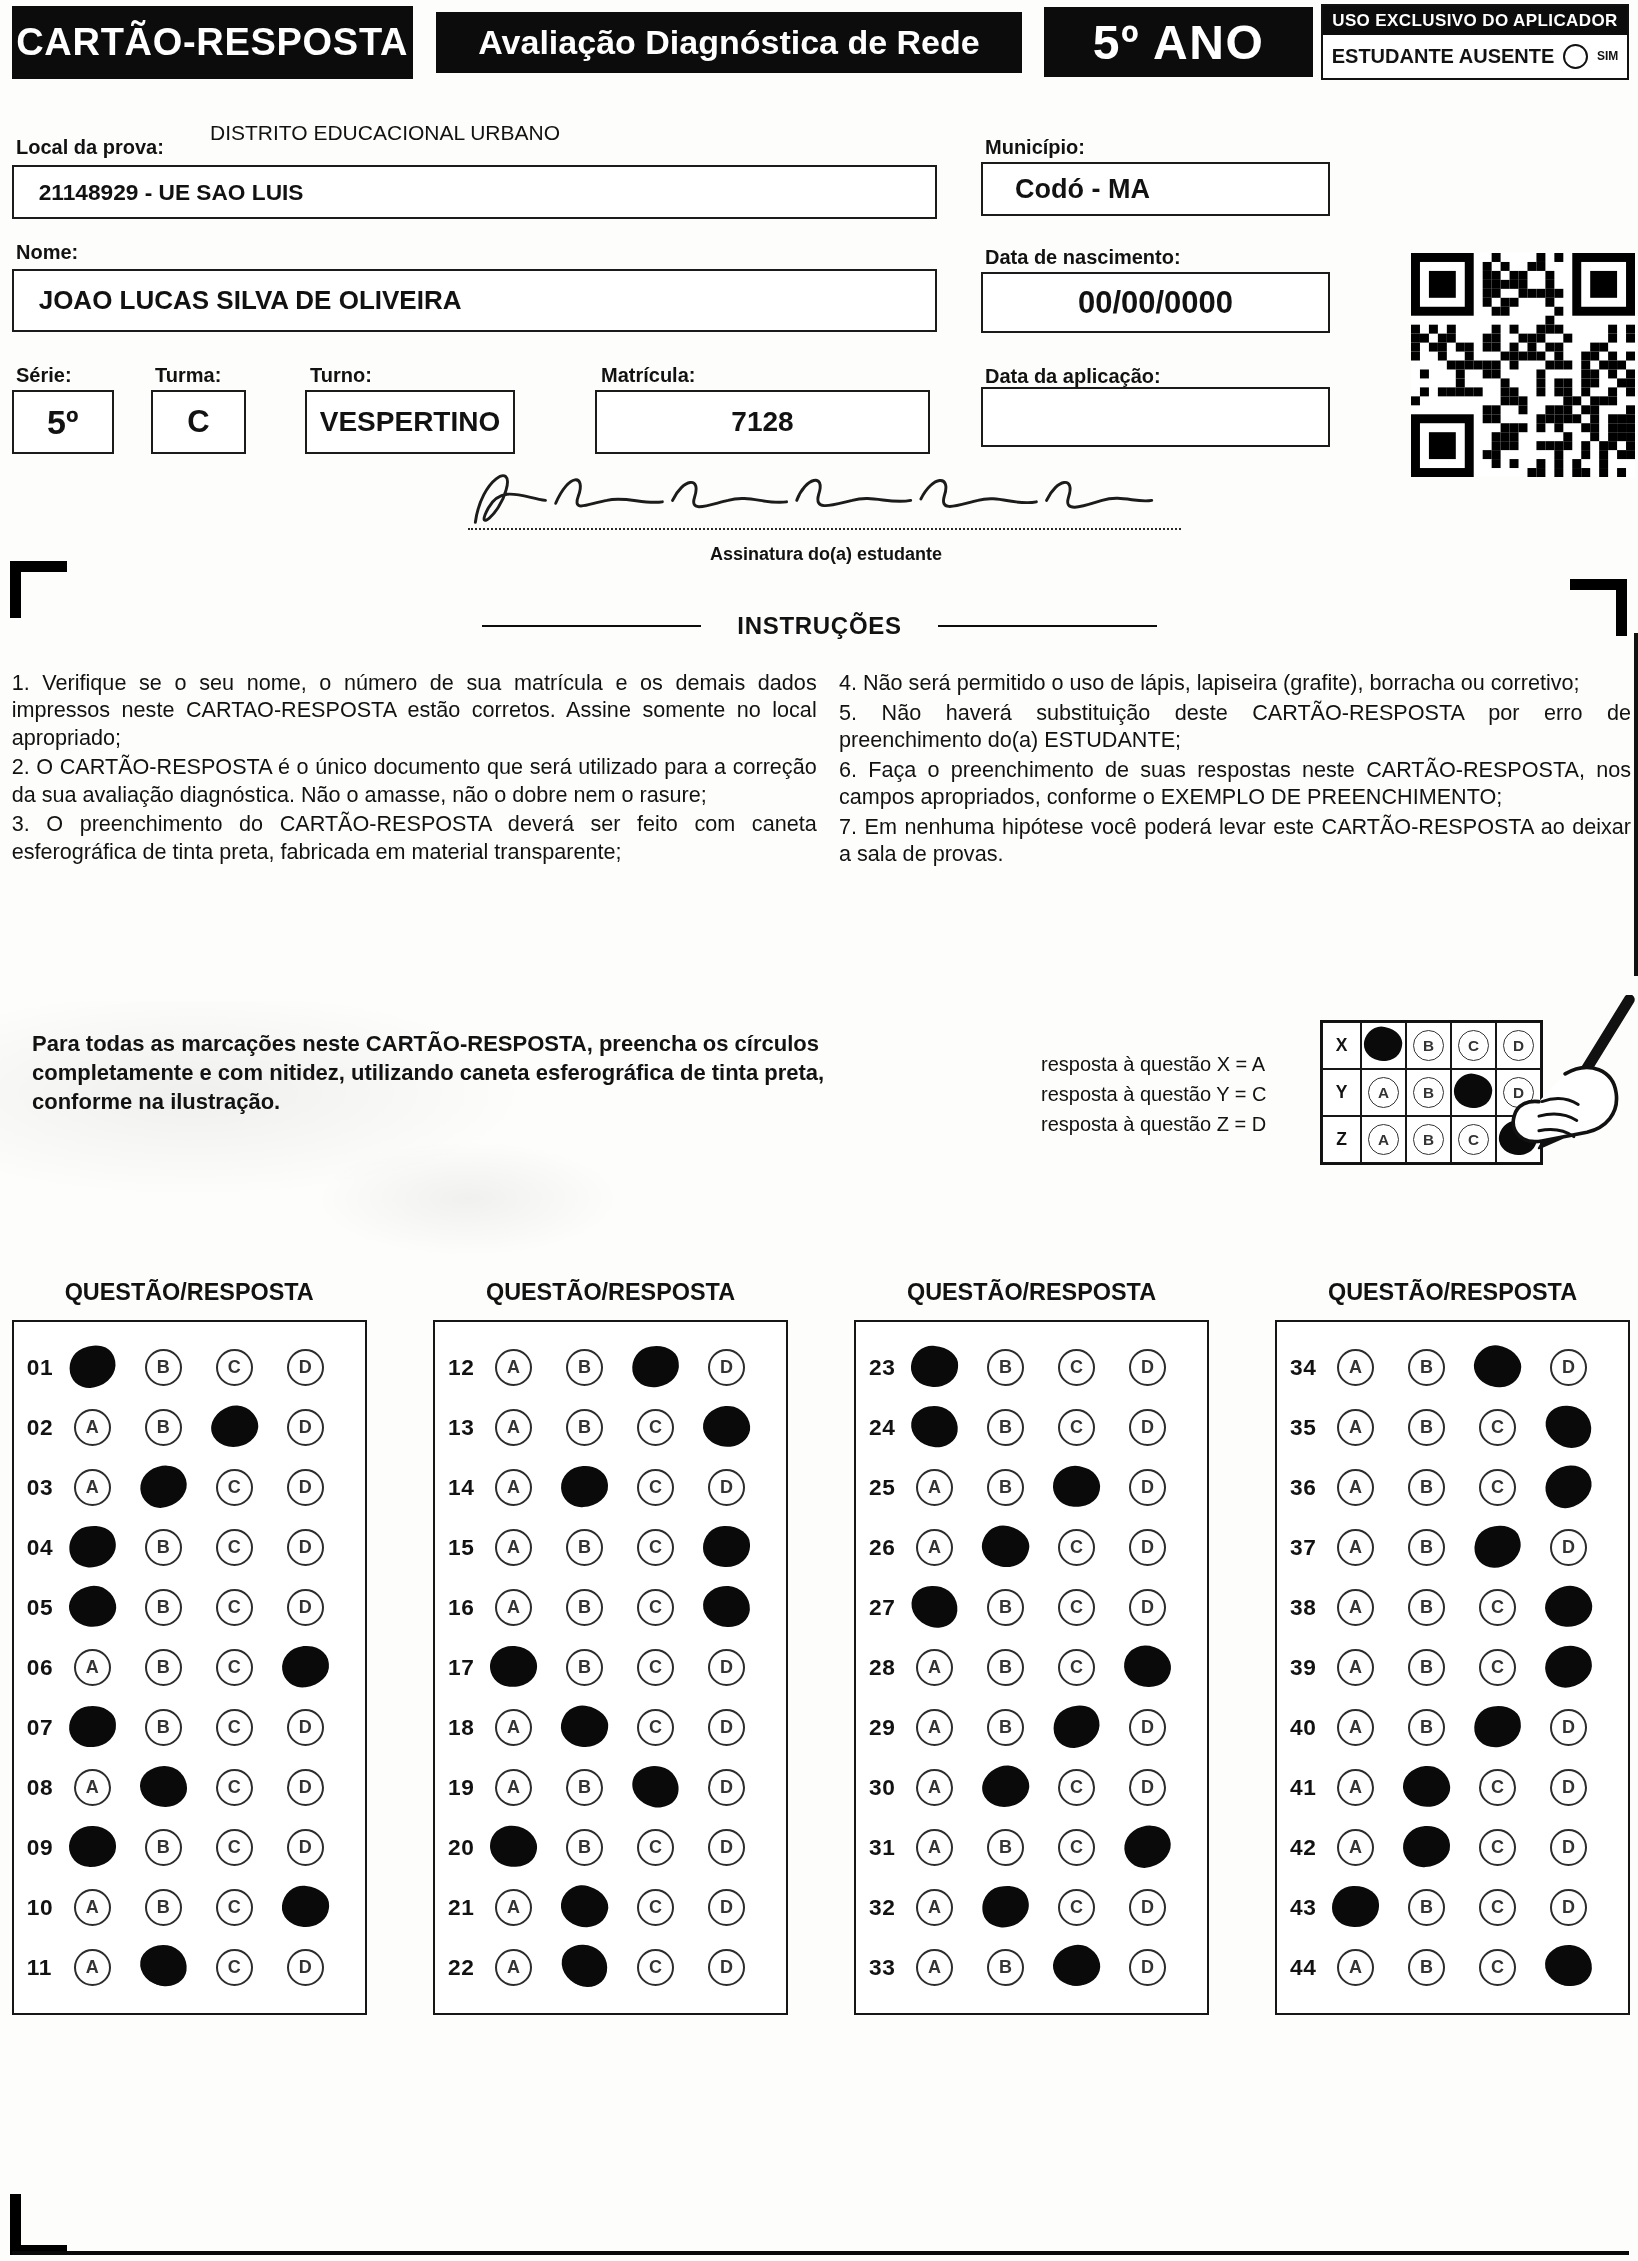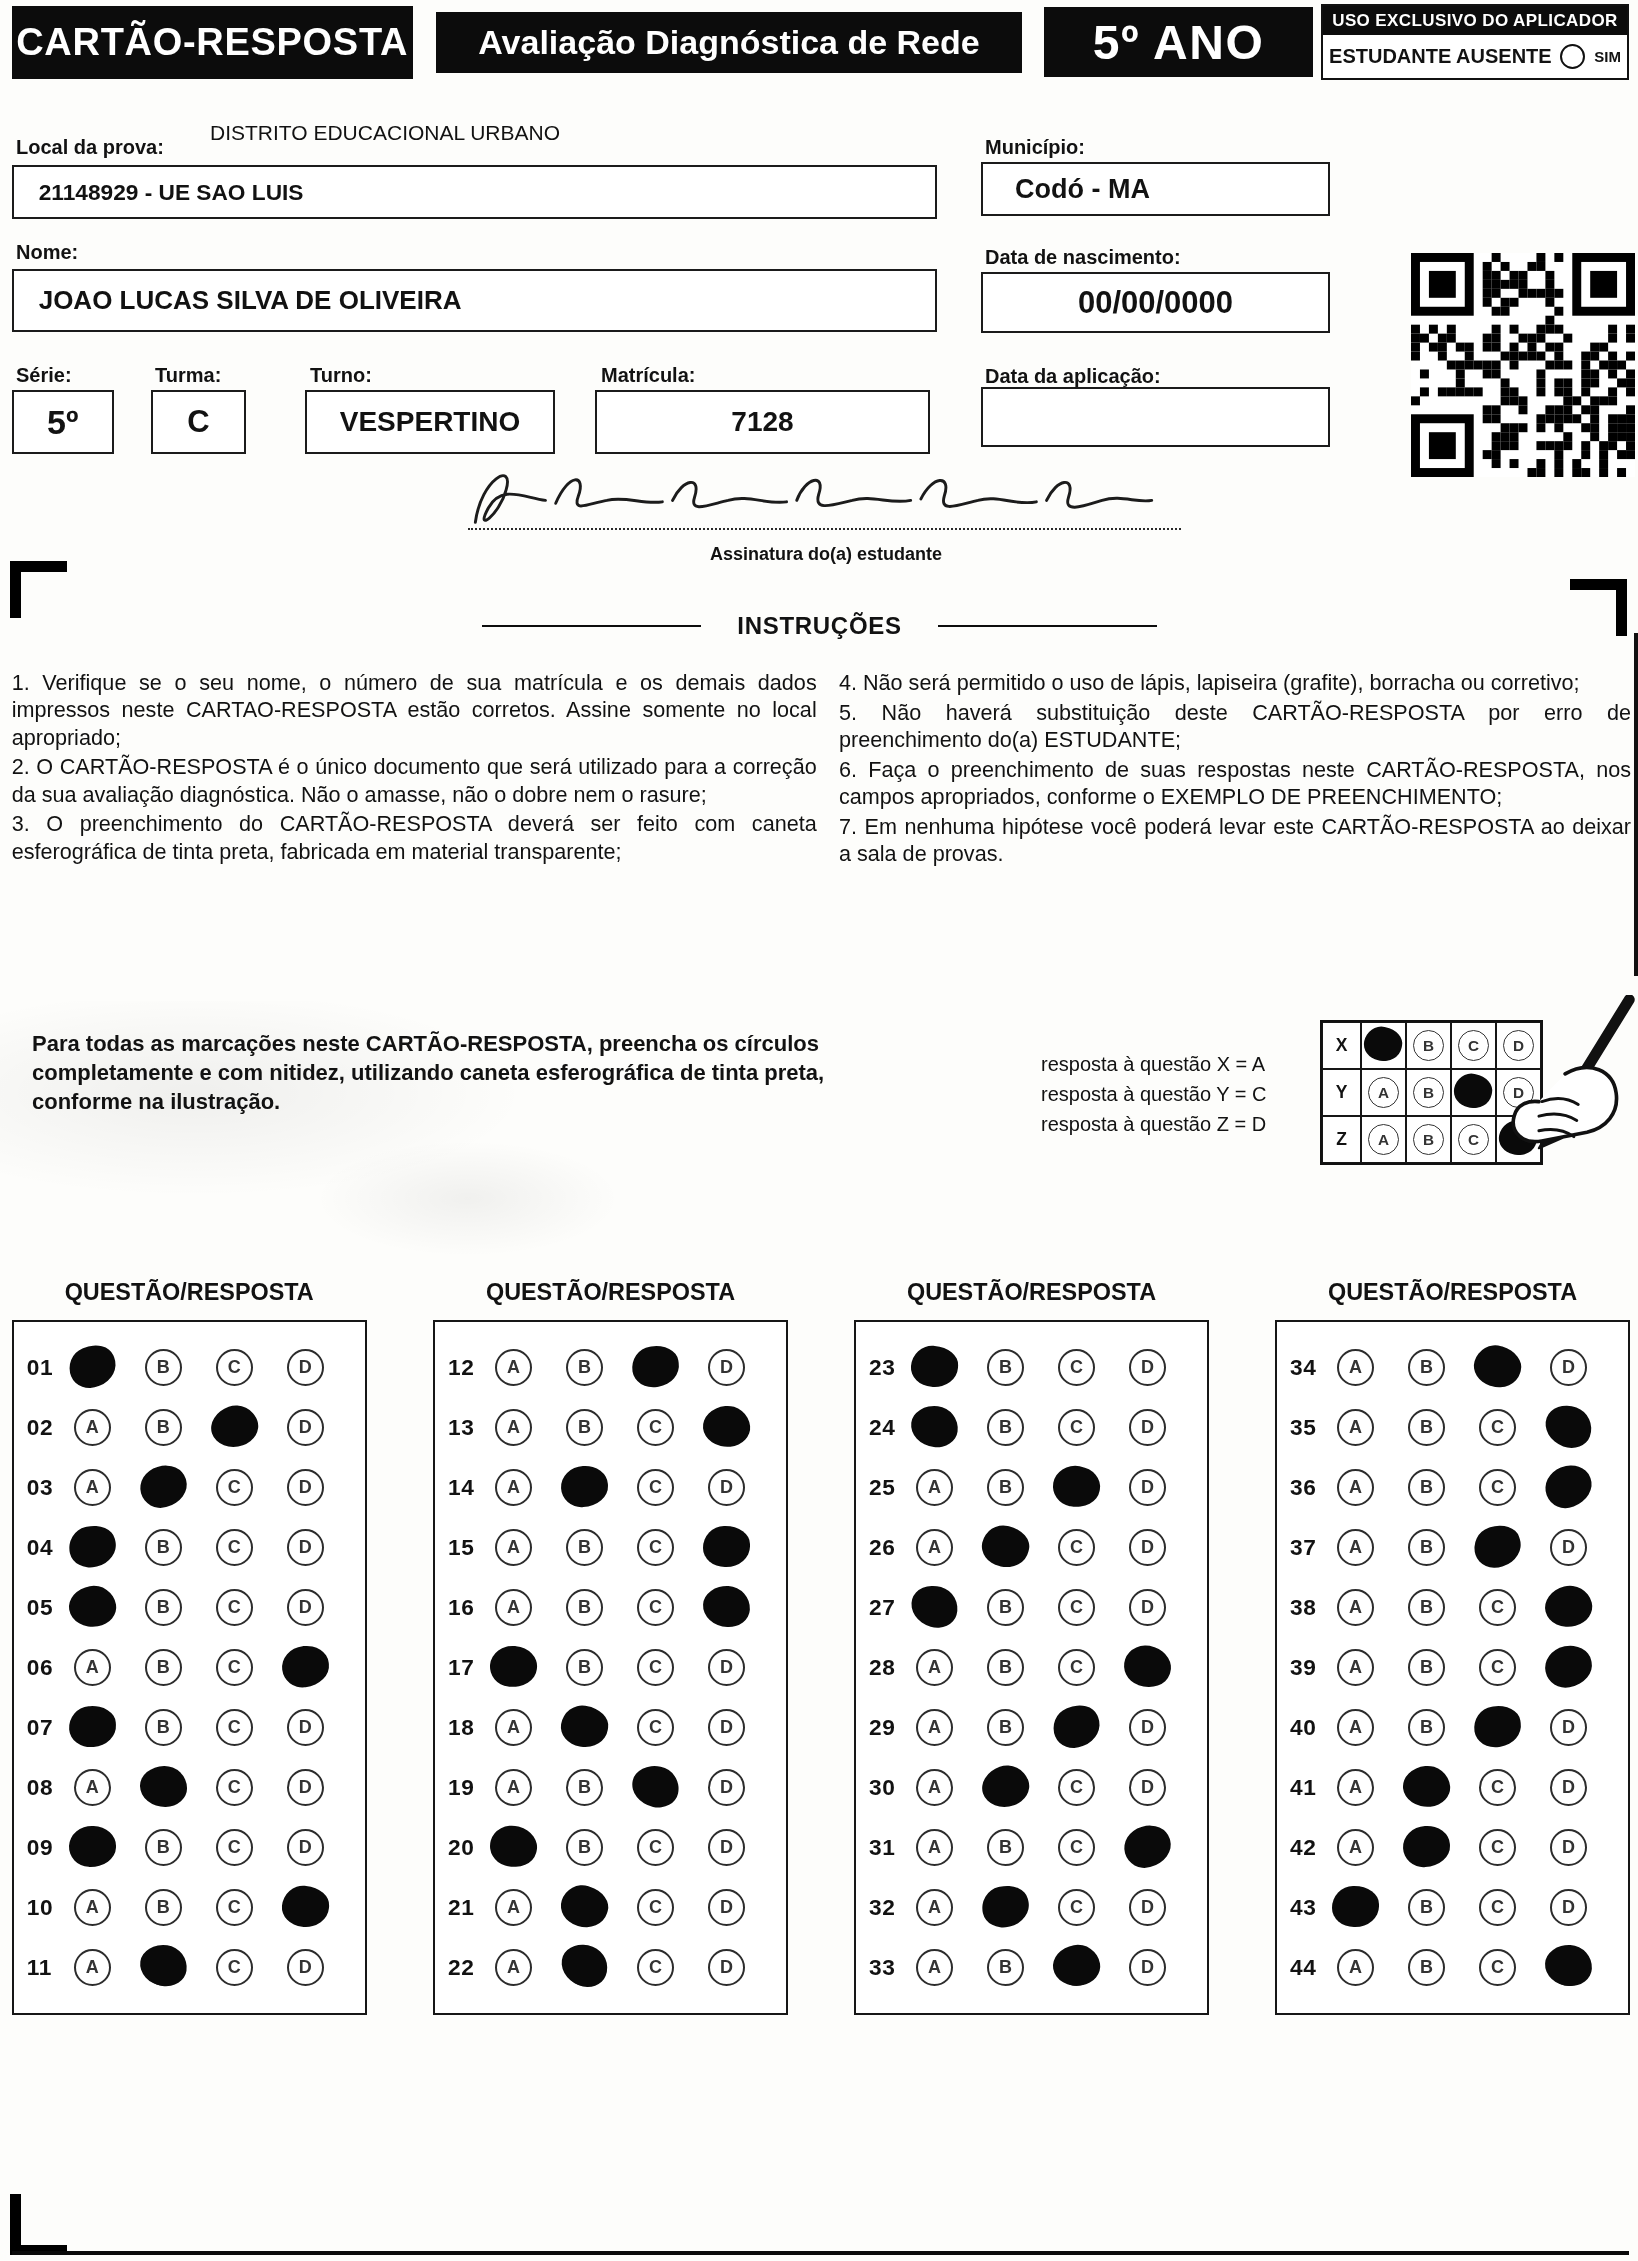"SIM" span { font-size: 15px -> 12px }
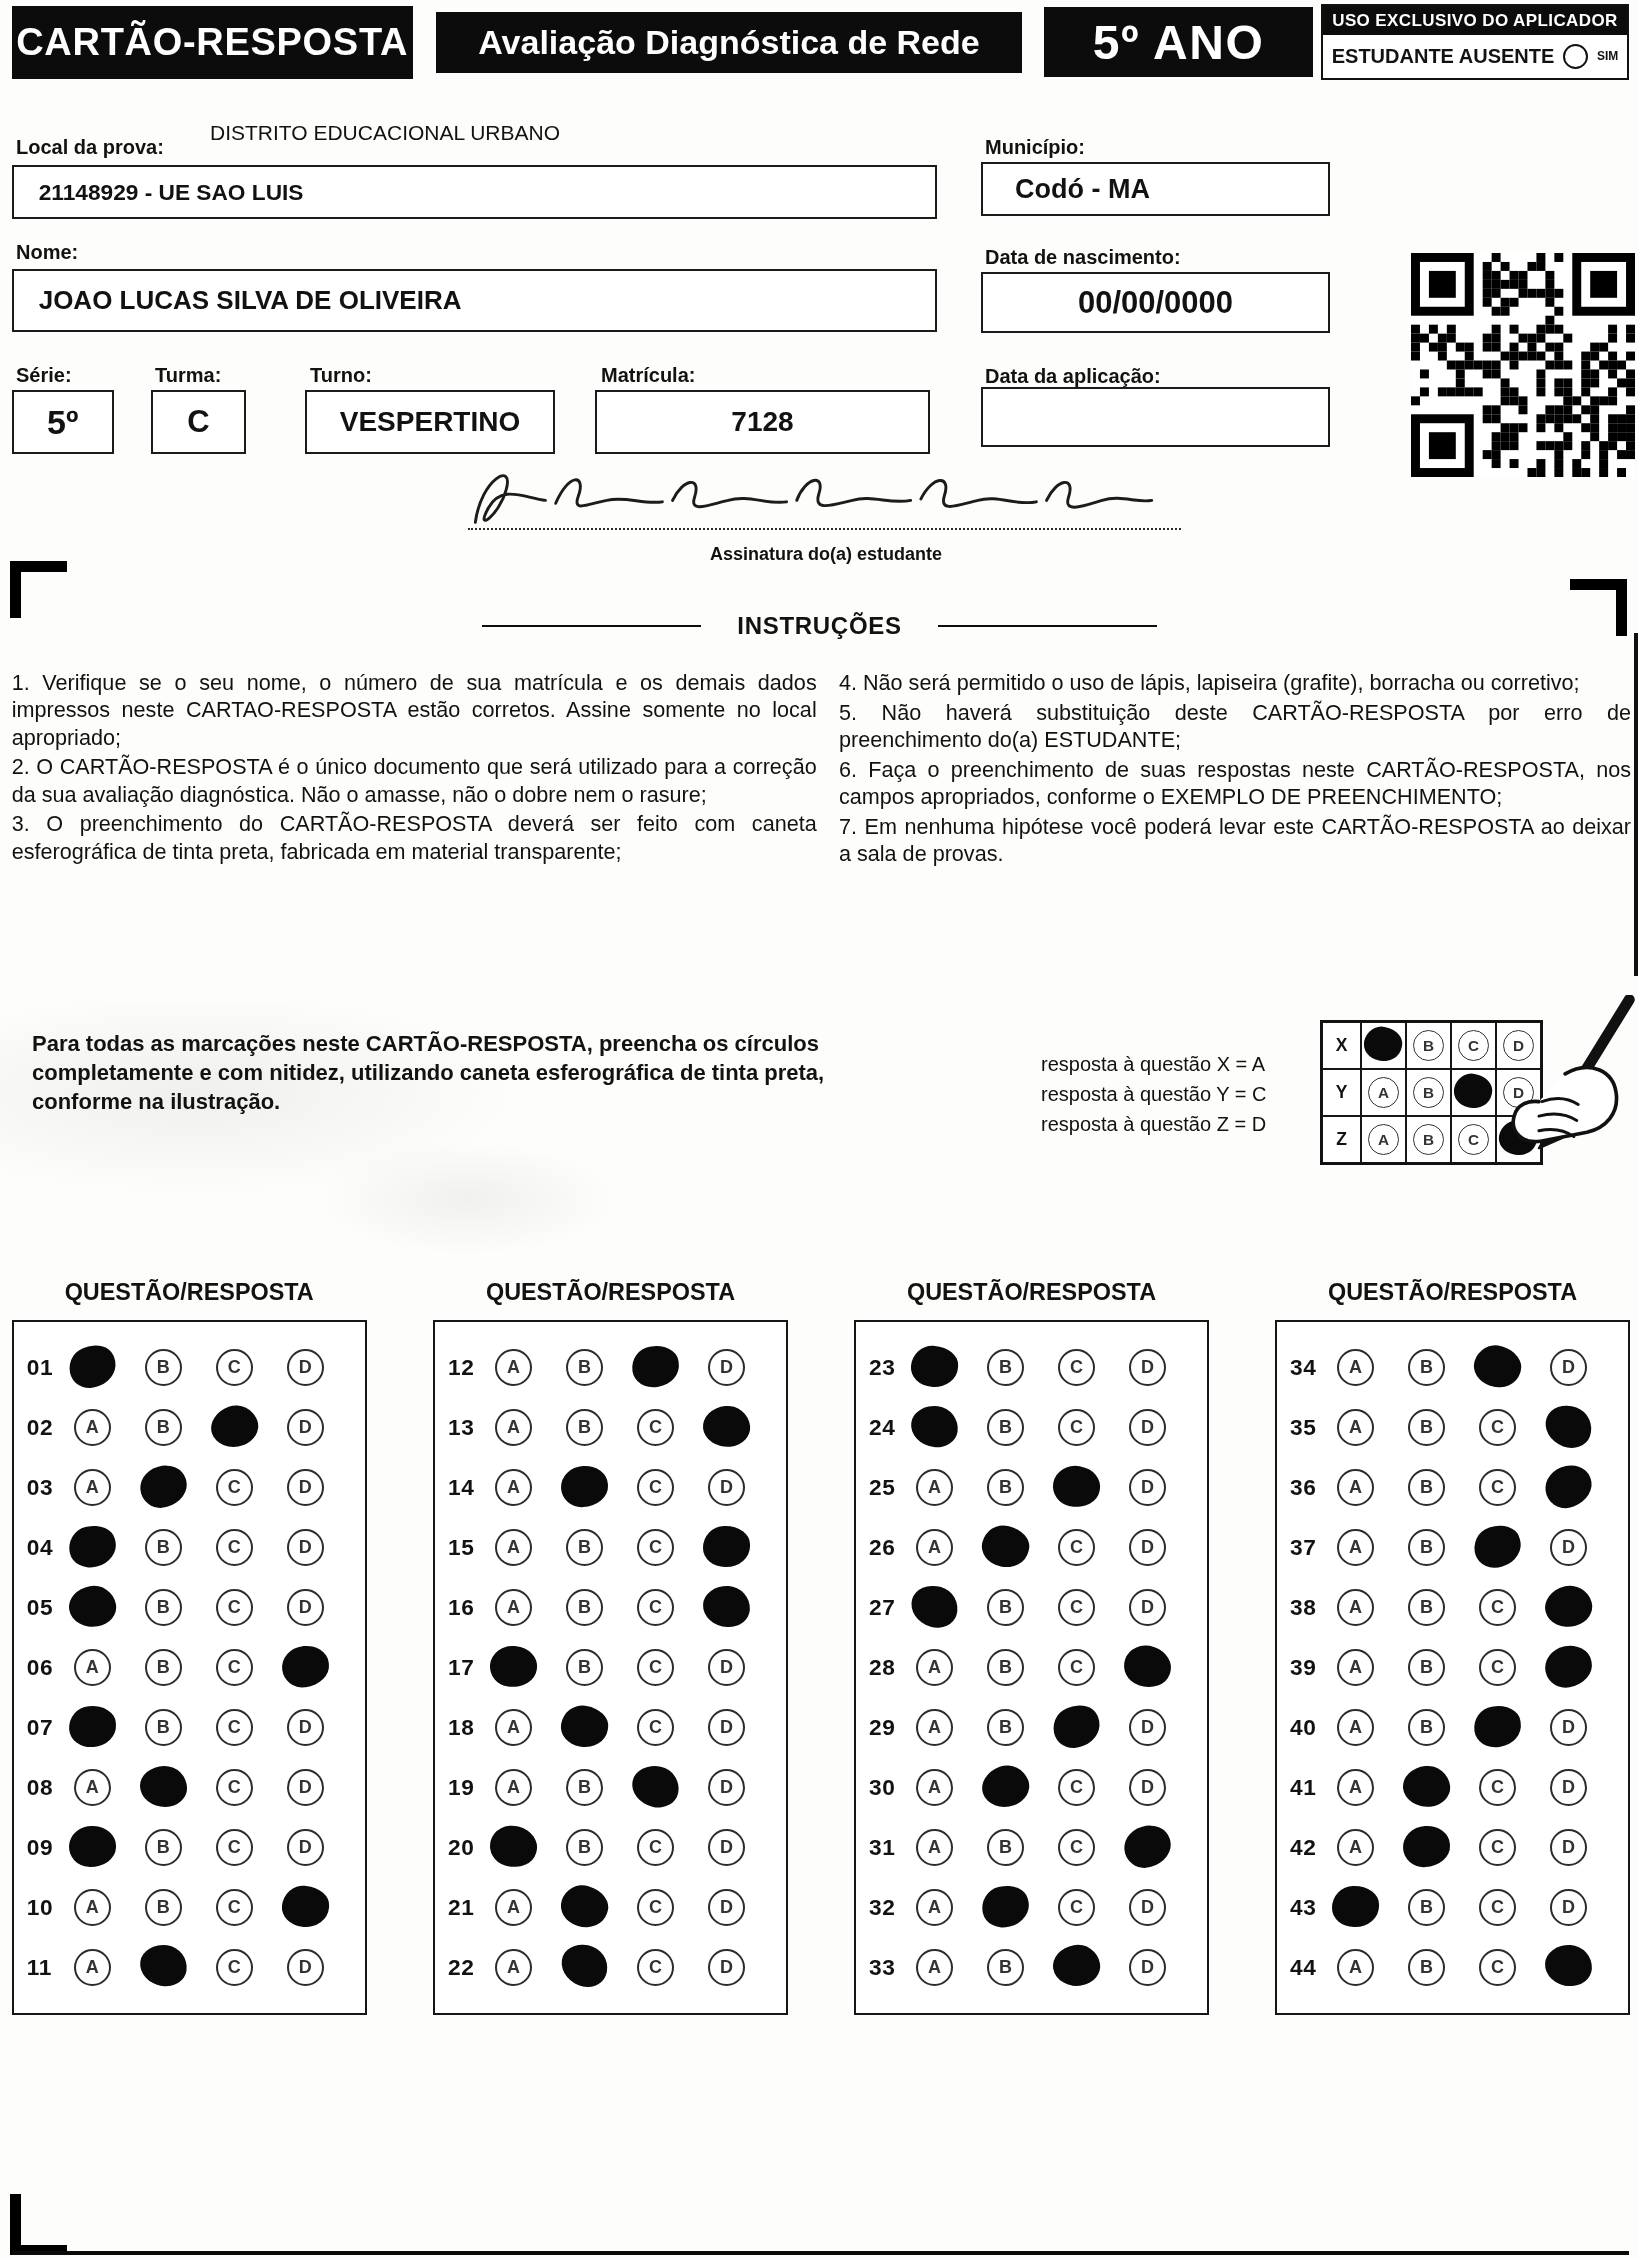"VESPERTINO" div.abs { width: 250px -> 210px }
